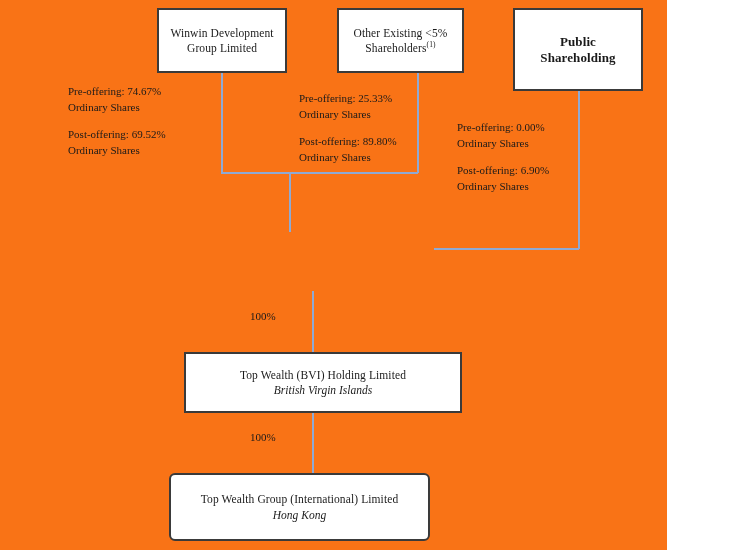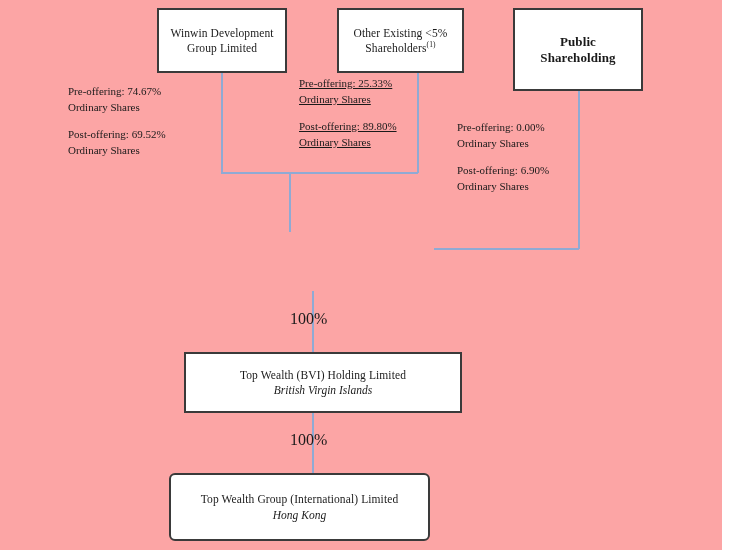"Winwin Development" #chart-canvas { background: #fca5a5 -> #f97316; width: 722px -> 667px }
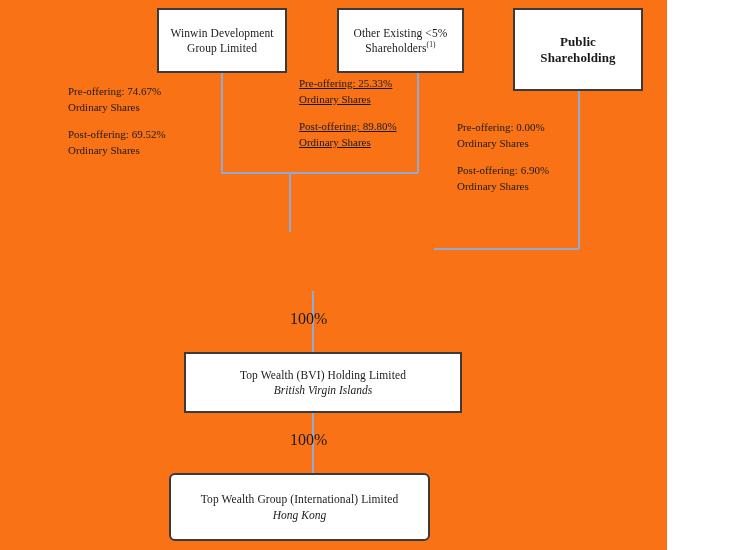"Pre-offering: 25.33%" div.annot { text-decoration: underline -> none; top: 76px -> 91px }
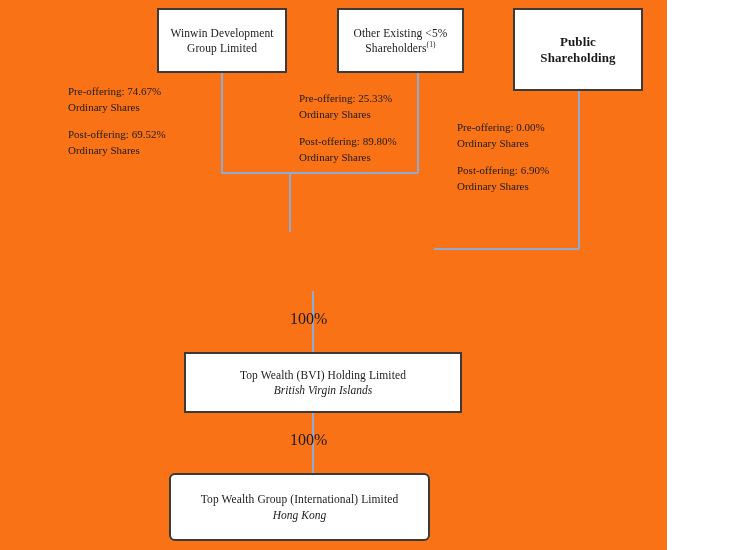"100%" .pct-label { font-size: 16px -> 11px; margin-left: 40px -> none }
